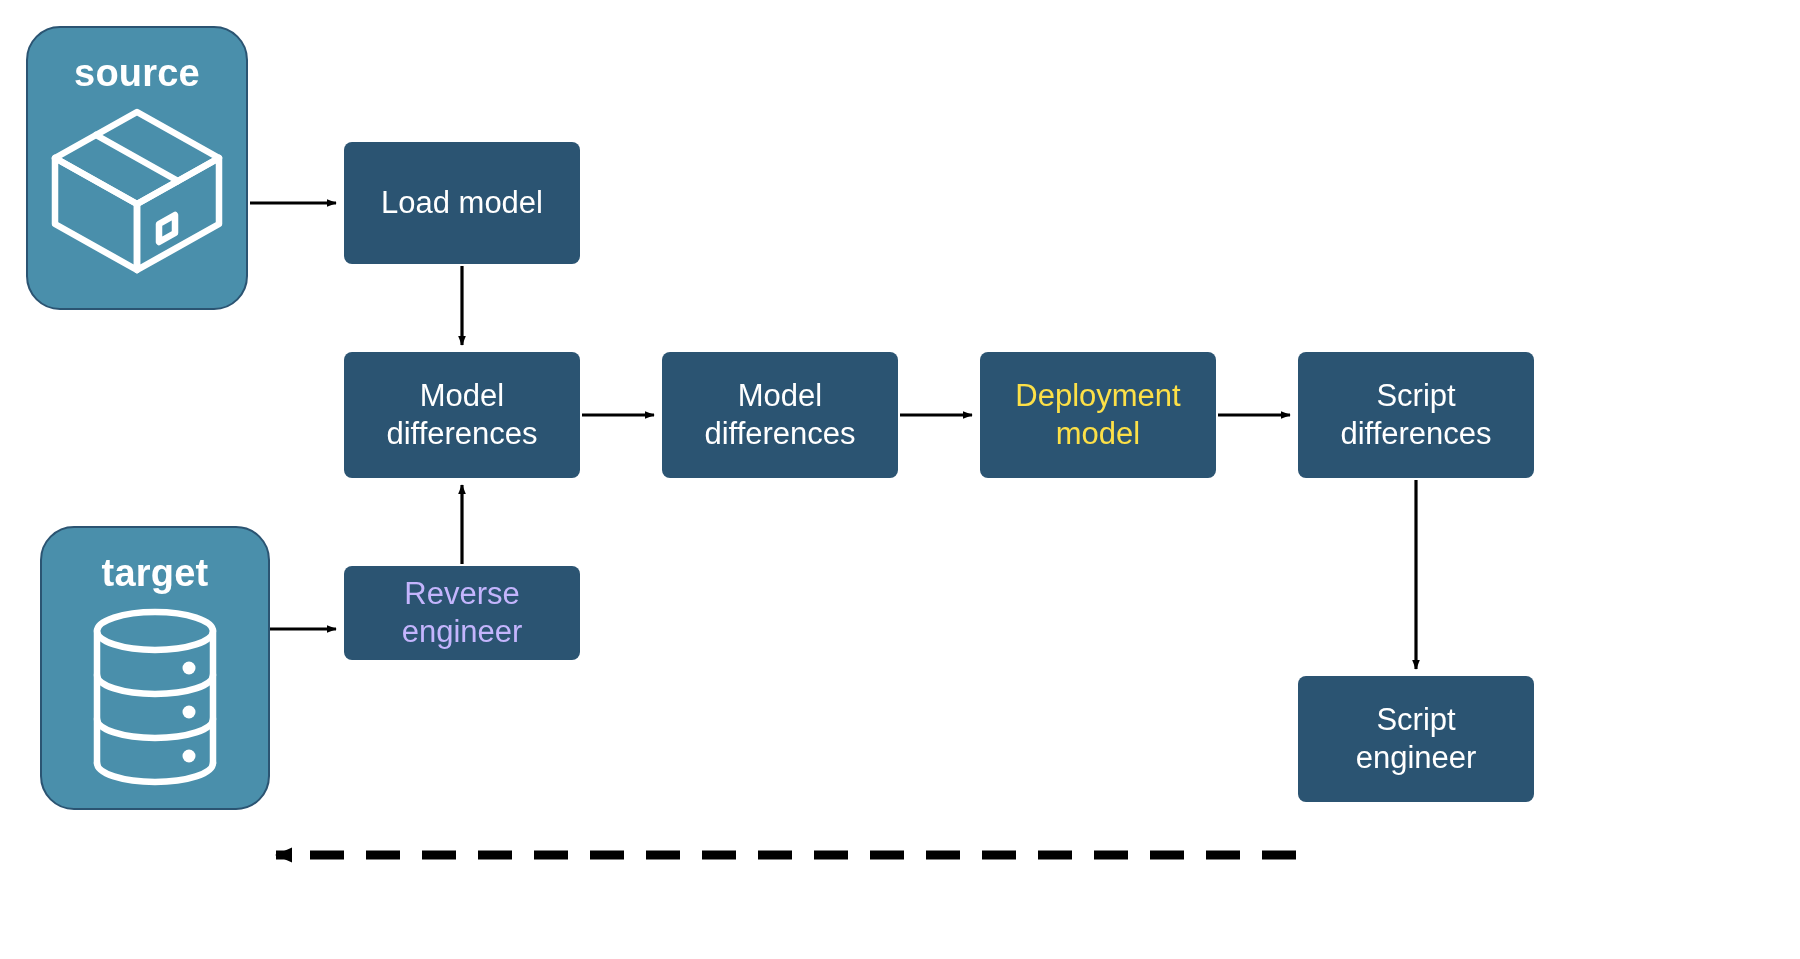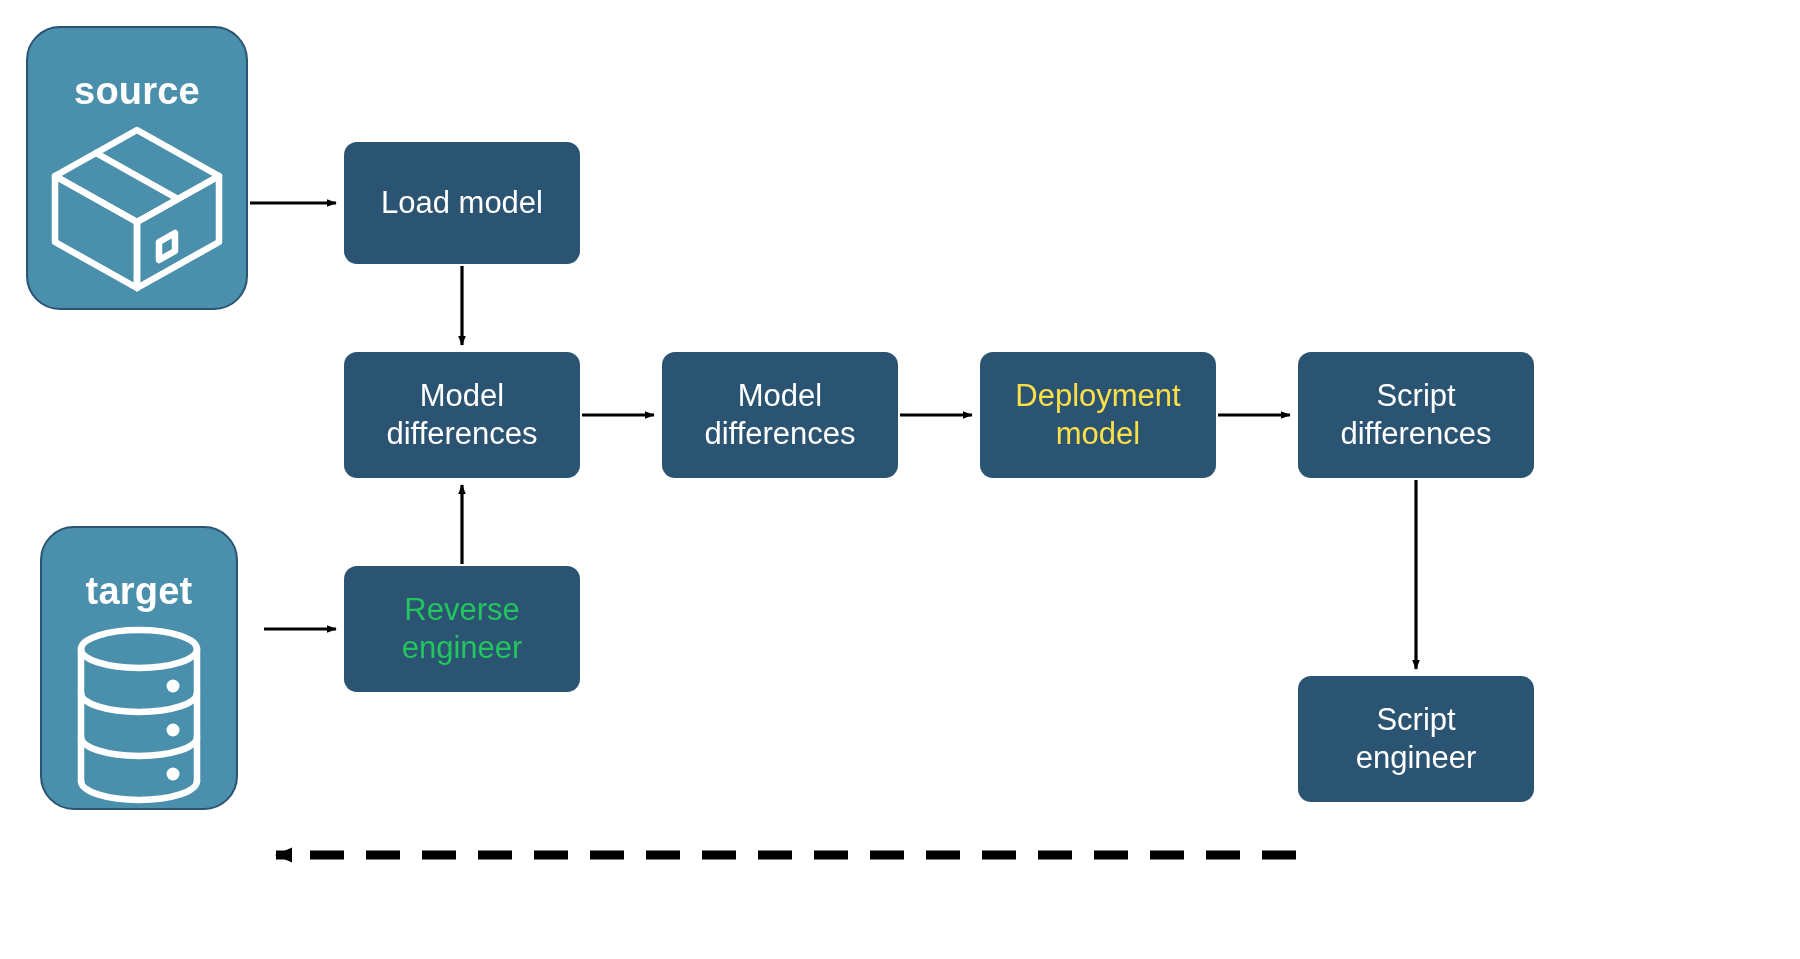"source" .endpoint-label { margin-top: 44px -> 26px }
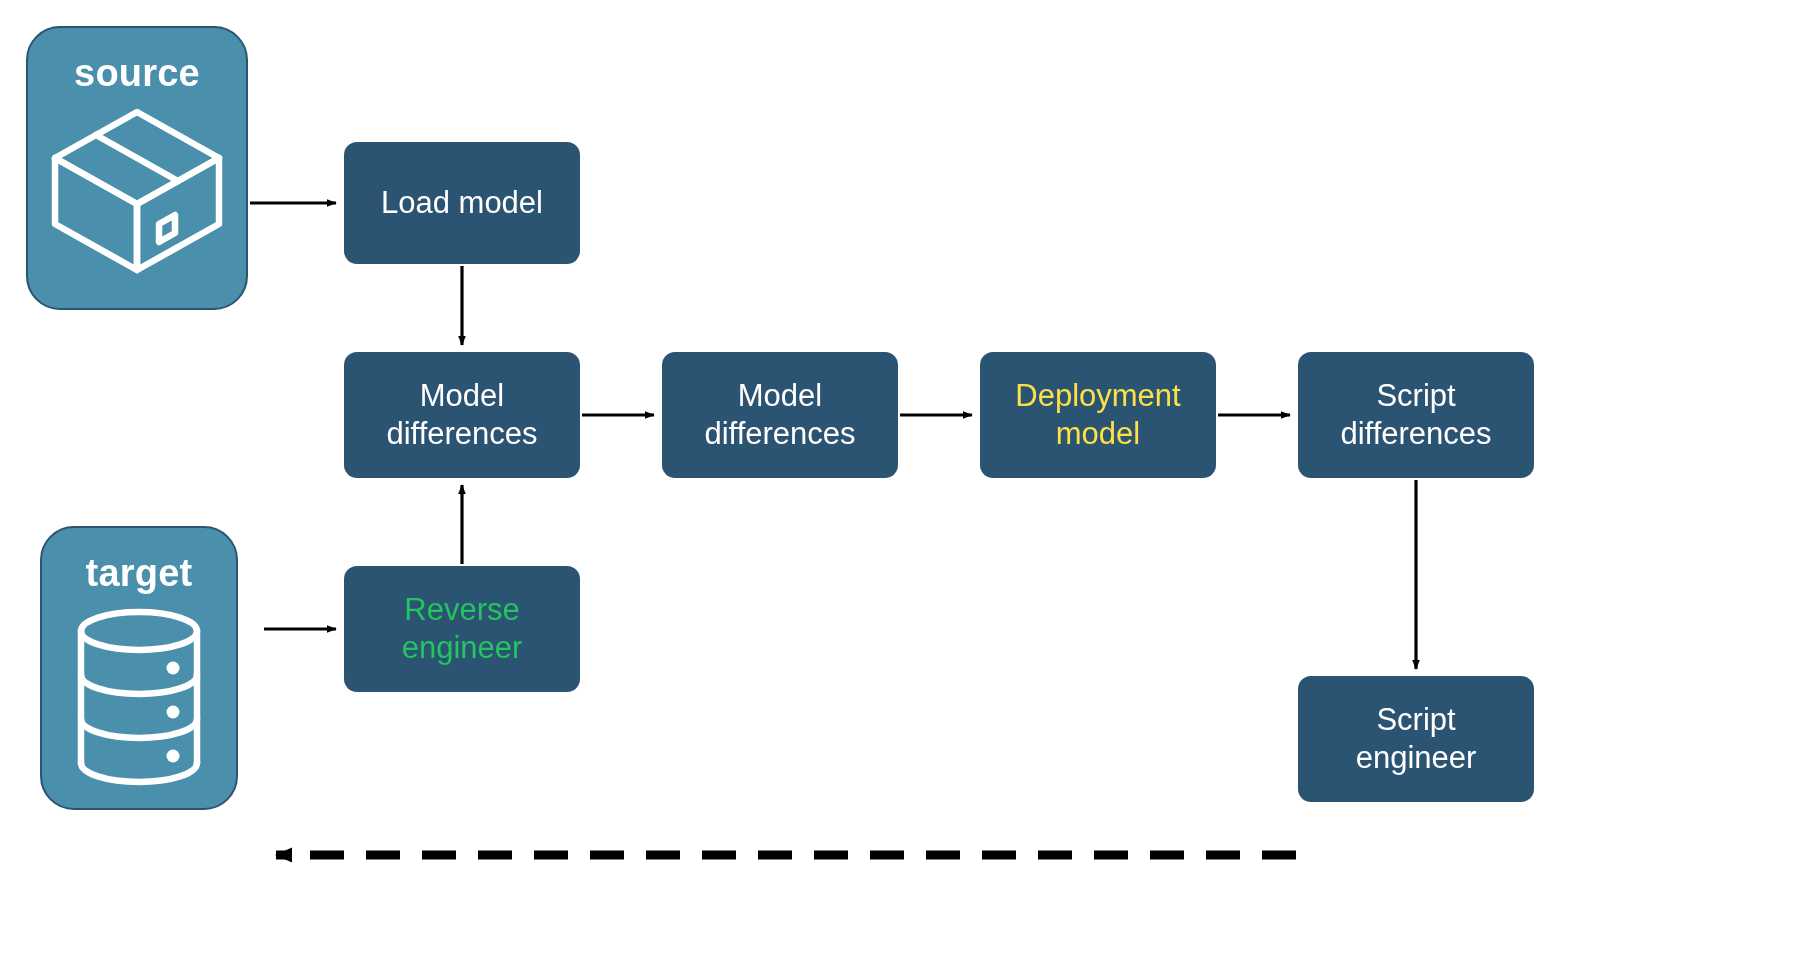"Load model" .node { border-radius: 13px -> 8px }
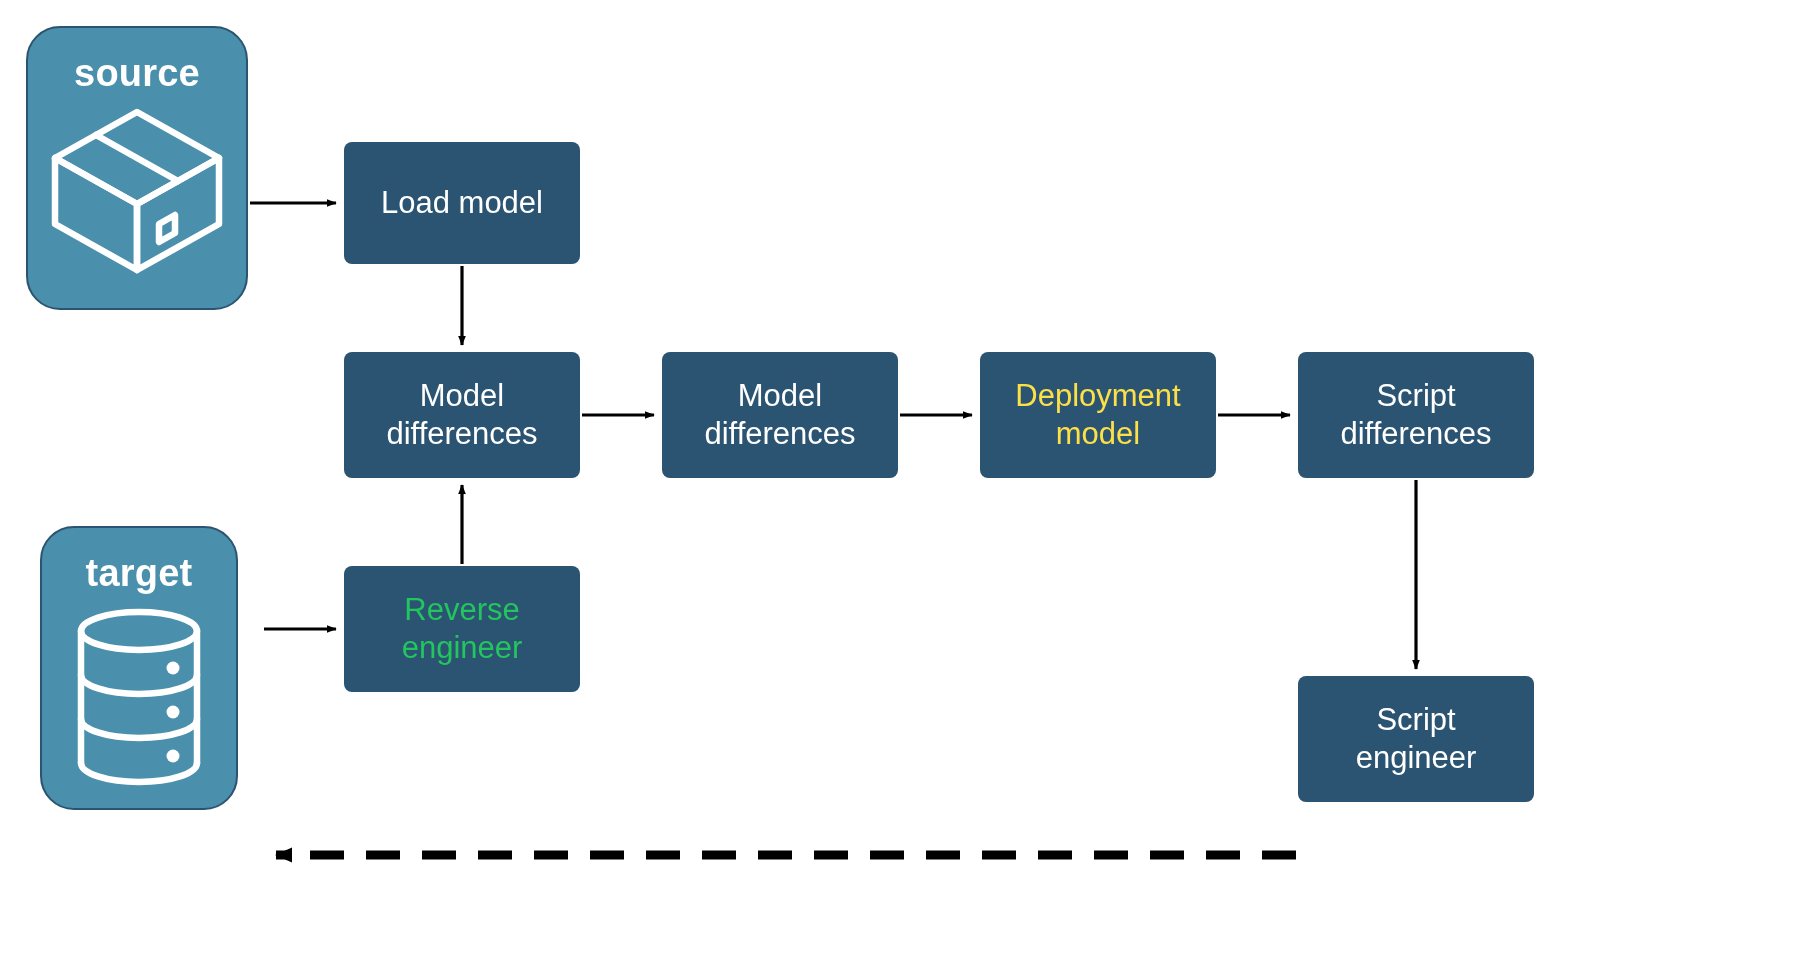"target" div.endpoint { width: 198px -> 230px }
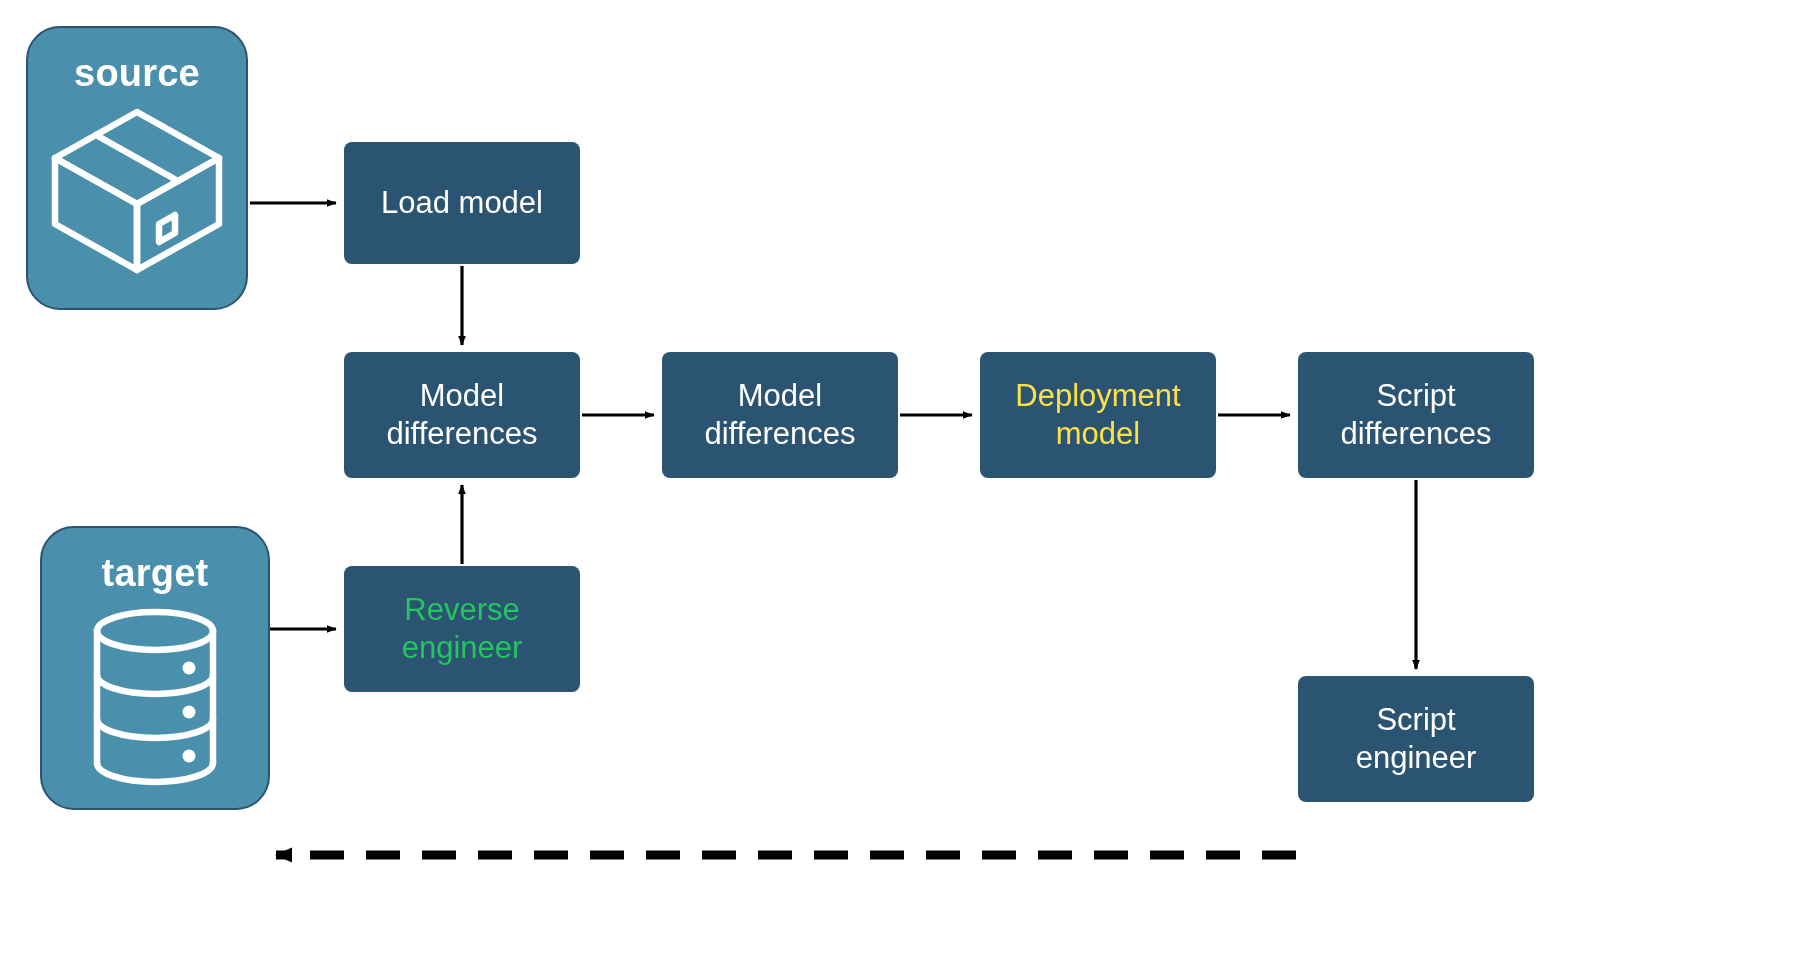"Reverse" div.node { color: #22c55e -> #c4b5fd; height: 126px -> 94px }
